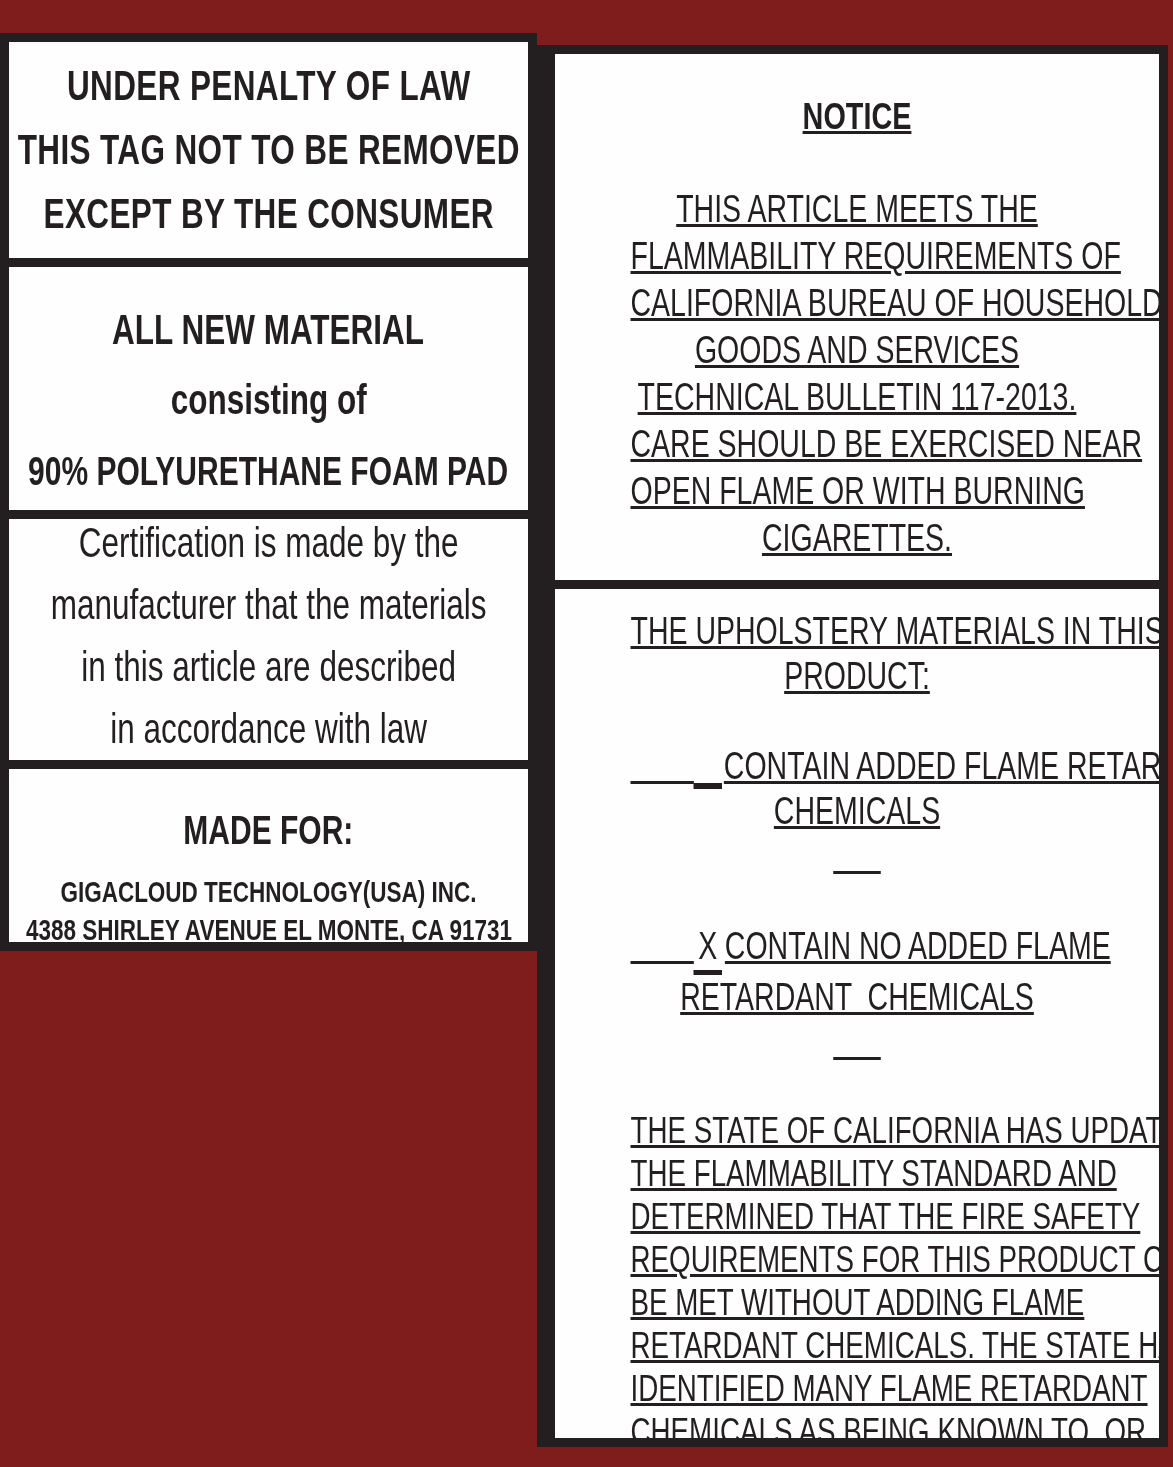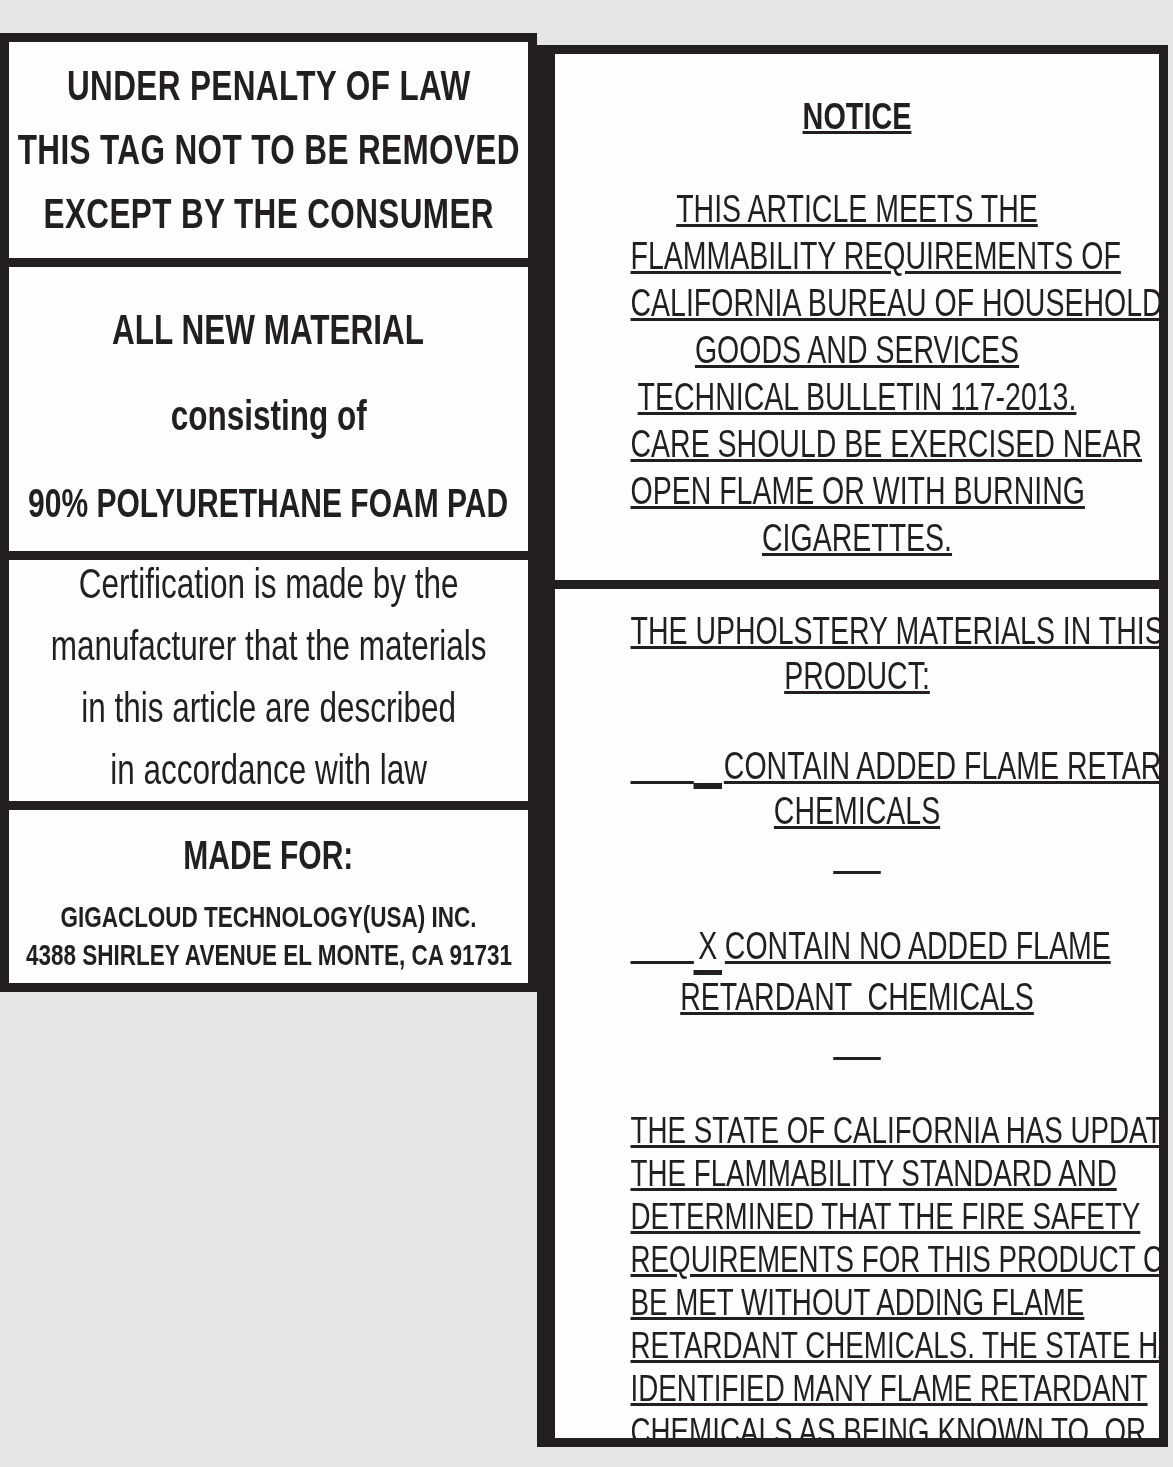"UNDER PENALTY OF LAW" .page { background: #e5e5e5 -> #7f1d1d }
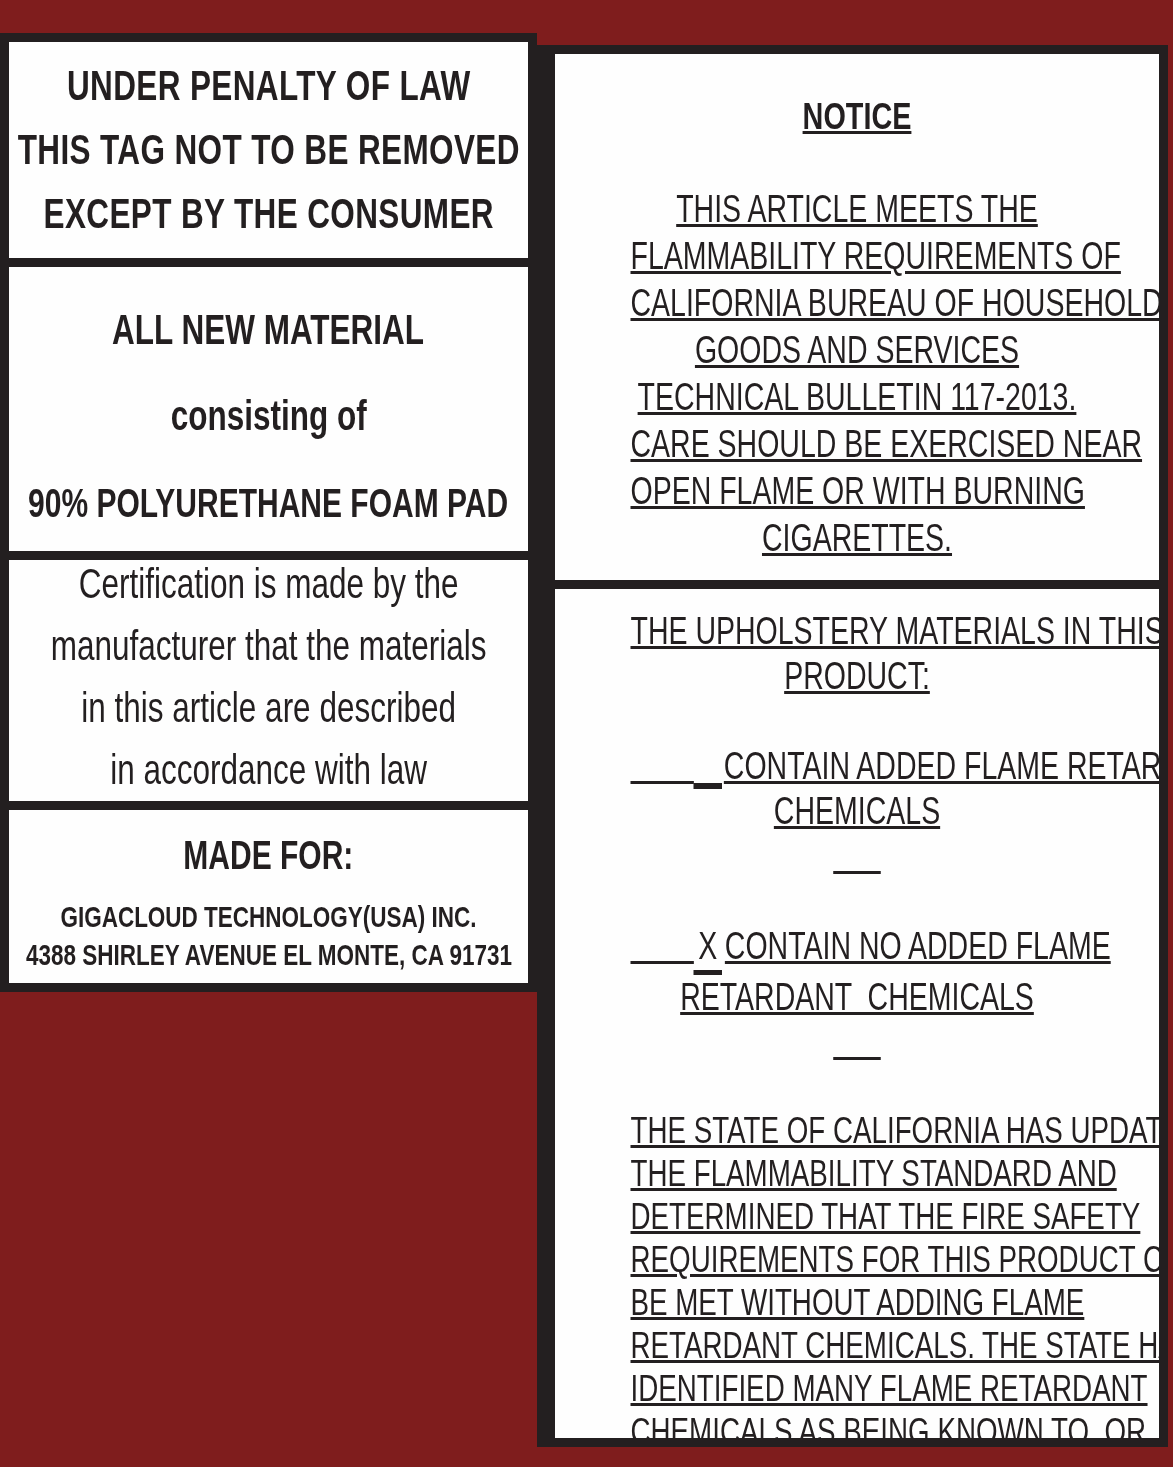"ALL NEW MATERIAL" .b2 { gap: 16px -> none; height: 302px -> 261px }
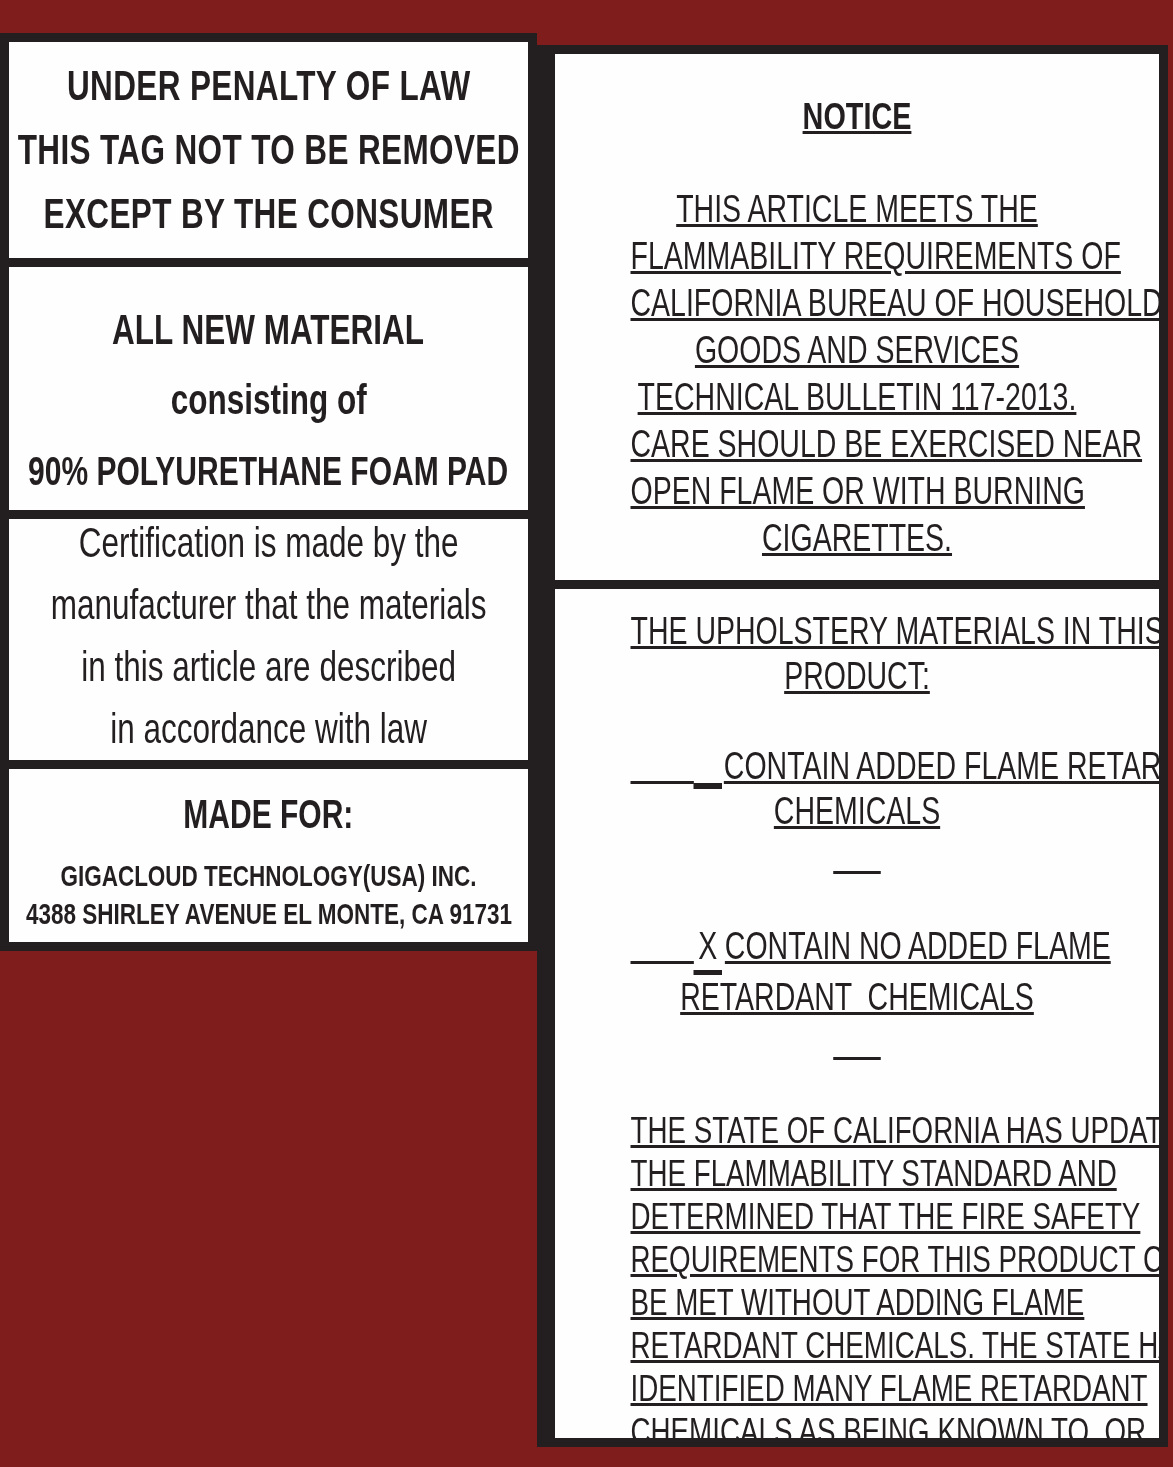"MADE FOR:" .b5 { padding-top: 22px -> 38px }
